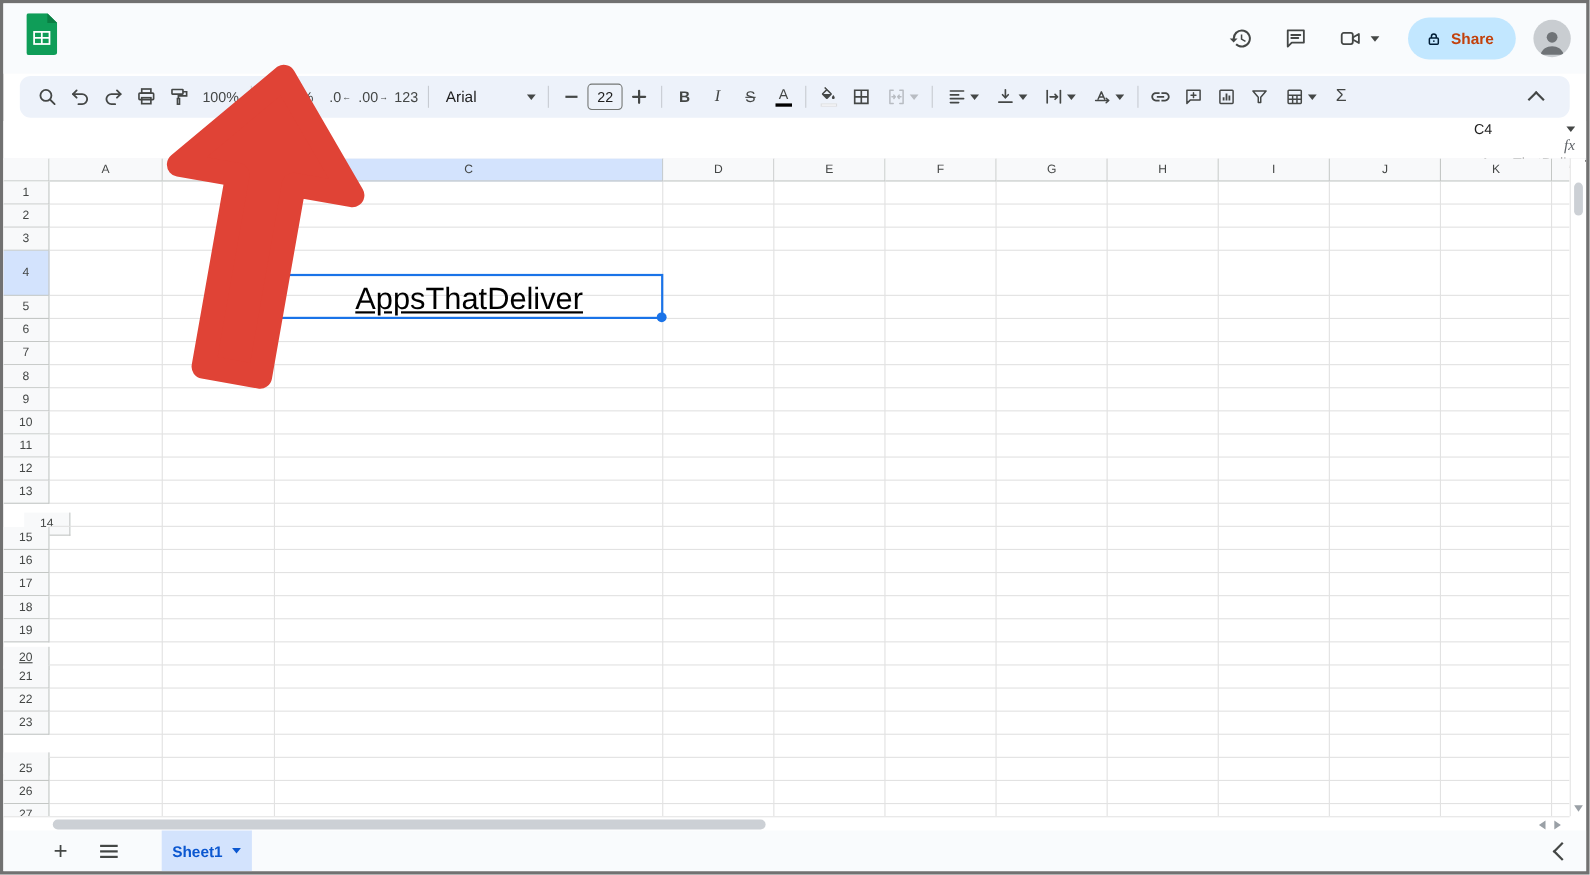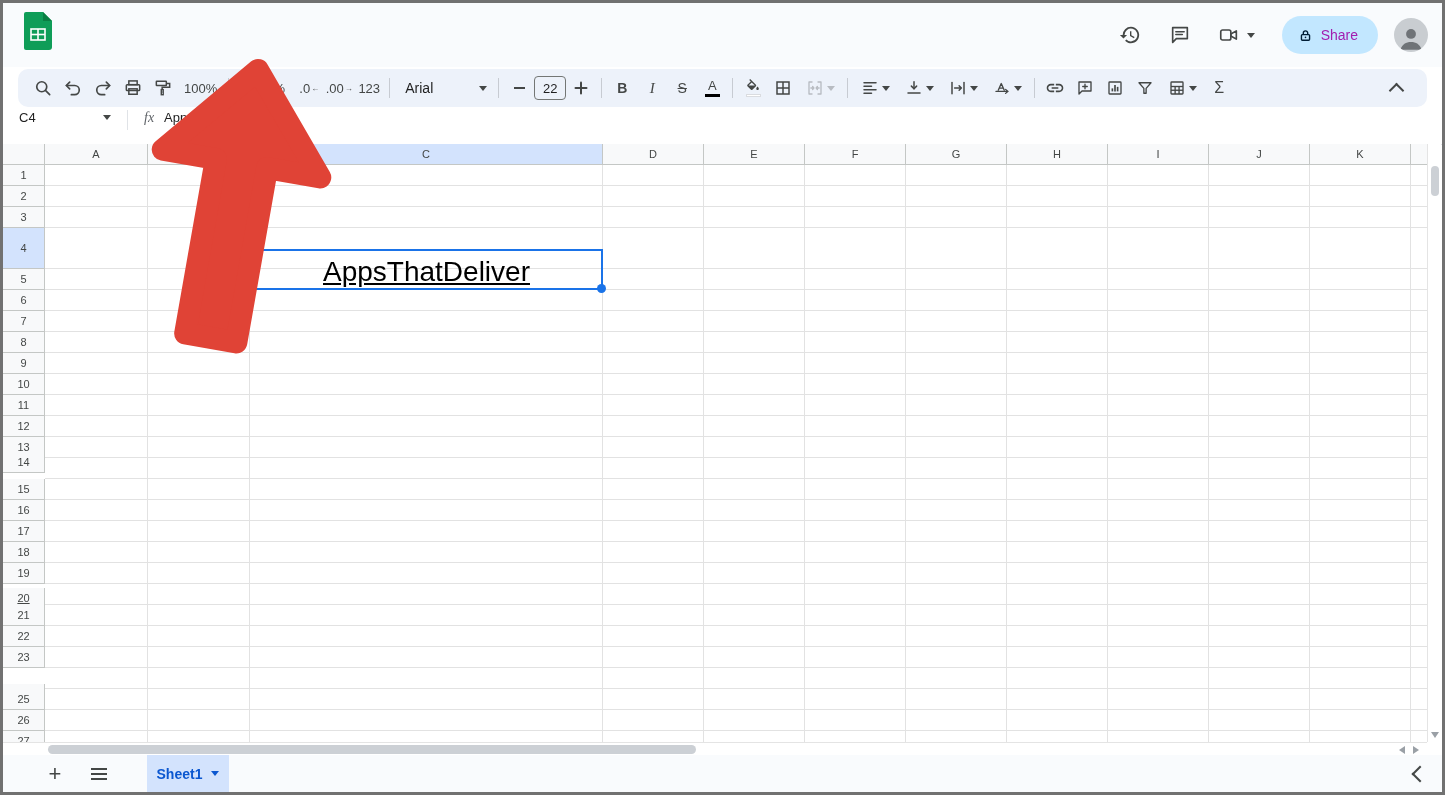"Share" .share { color: #a21caf -> #c2410c; font-weight: normal -> bold }
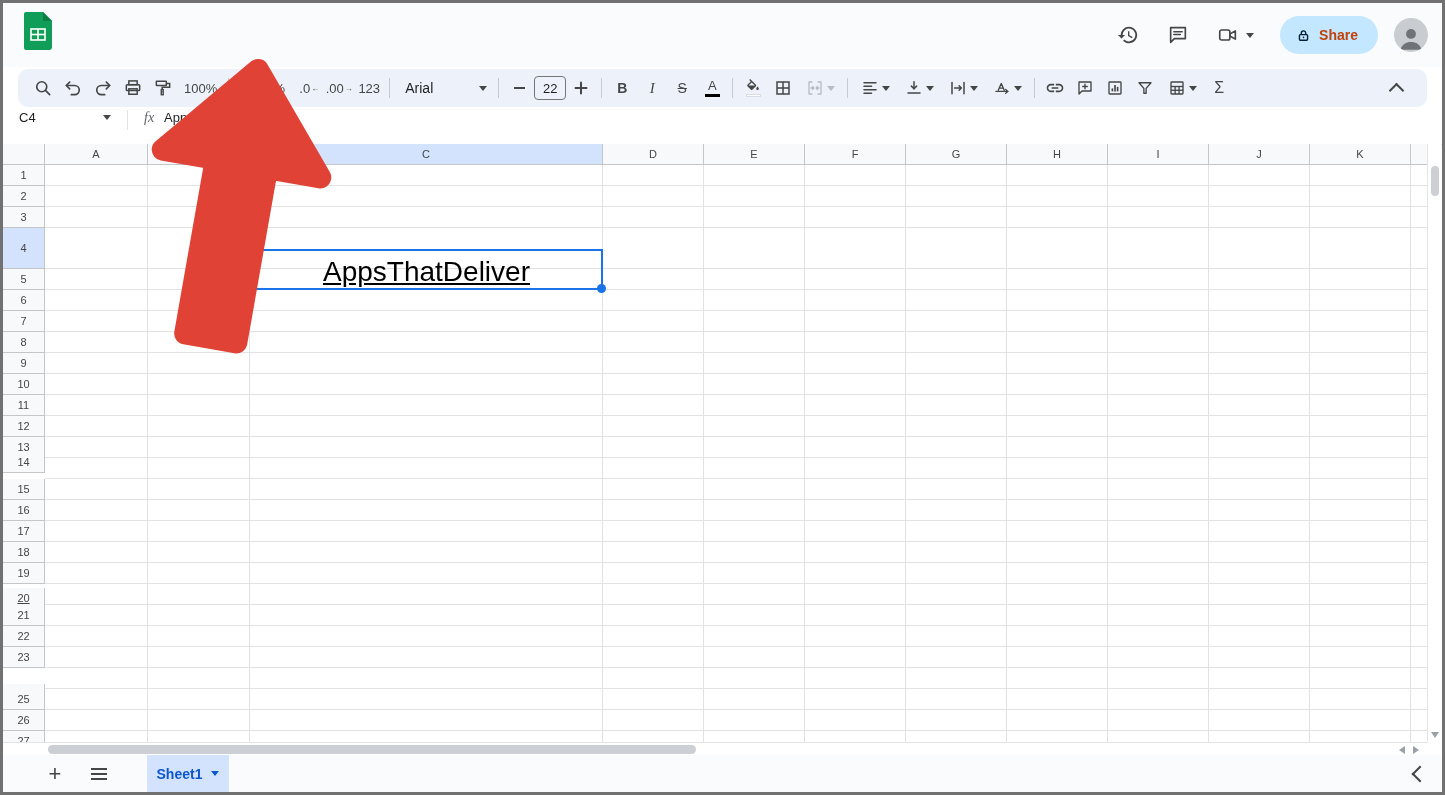"C4" .fbar { align-items: flex-start -> flex-end; flex-direction: none -> column }
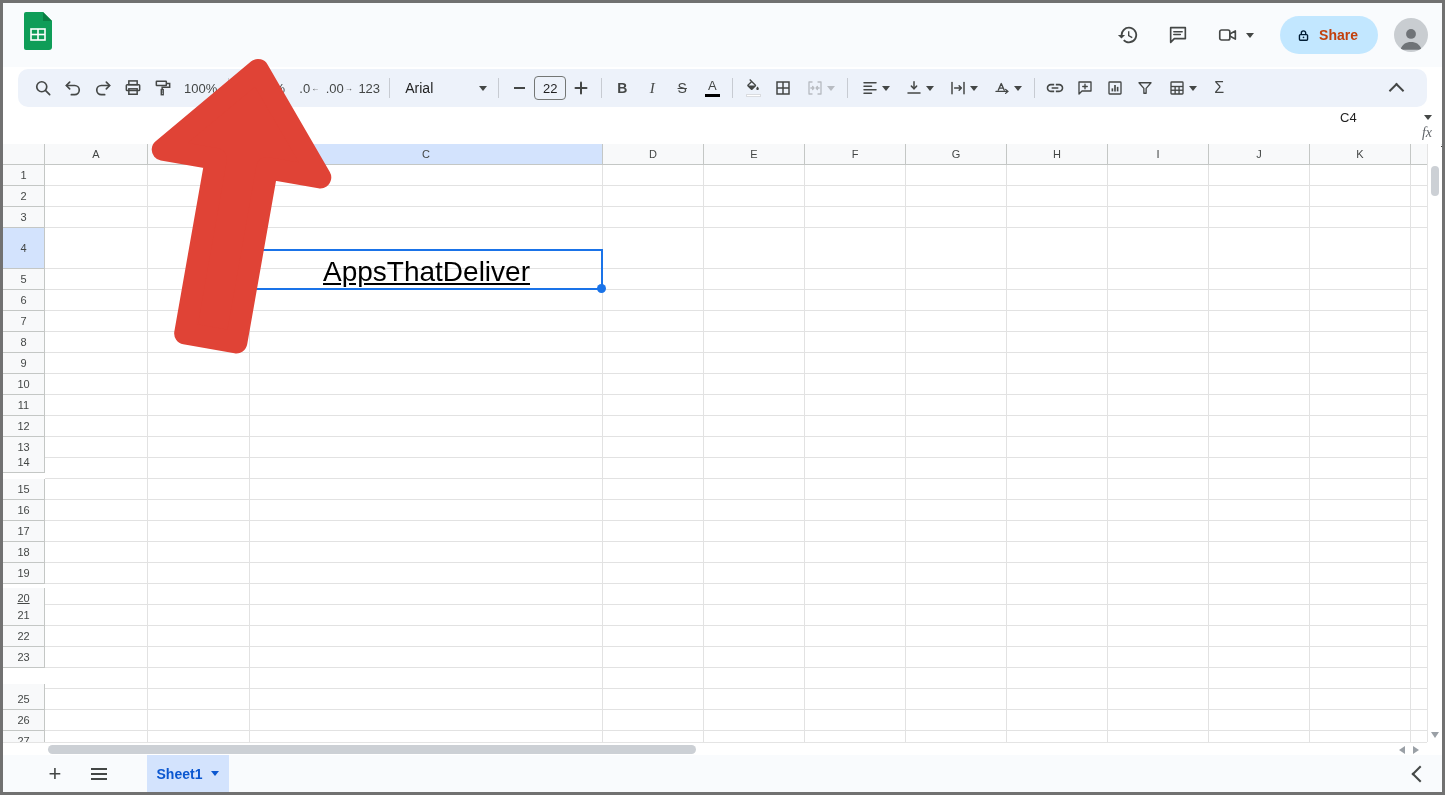"14" div.row-h { margin-left: none -> 19px; top: 308px -> 322px }
